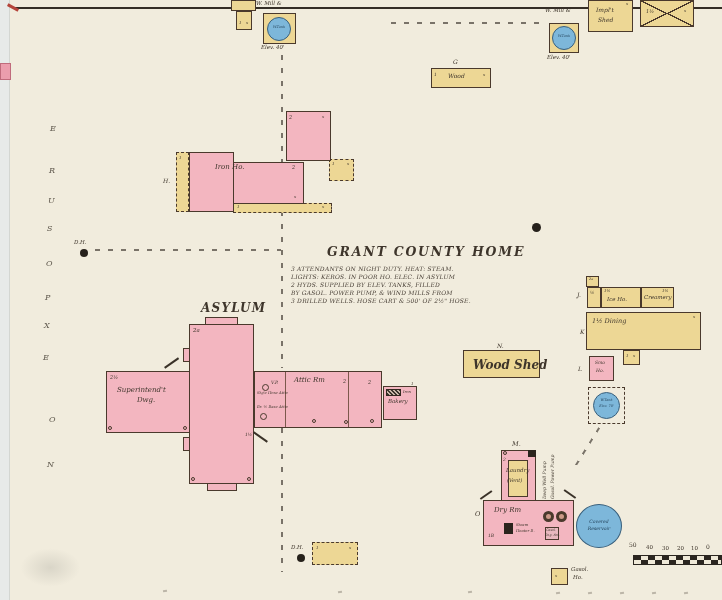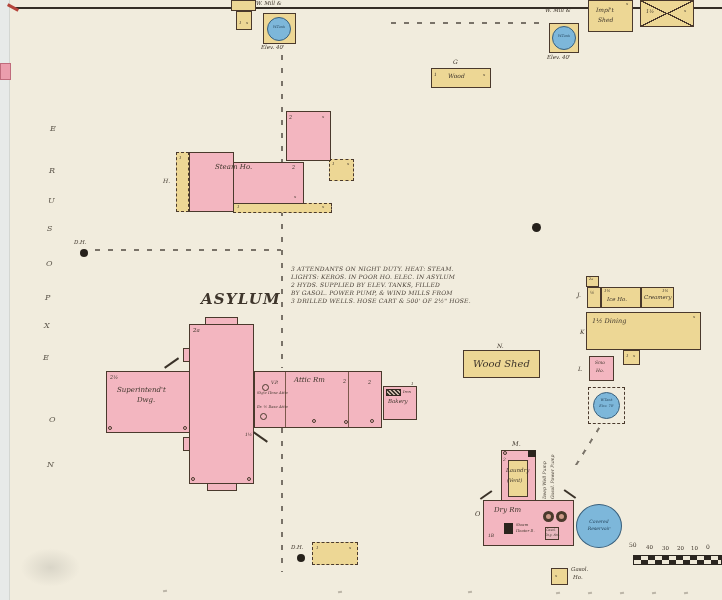"Steam Ho." span.lbl { text: Steam -> Iron }
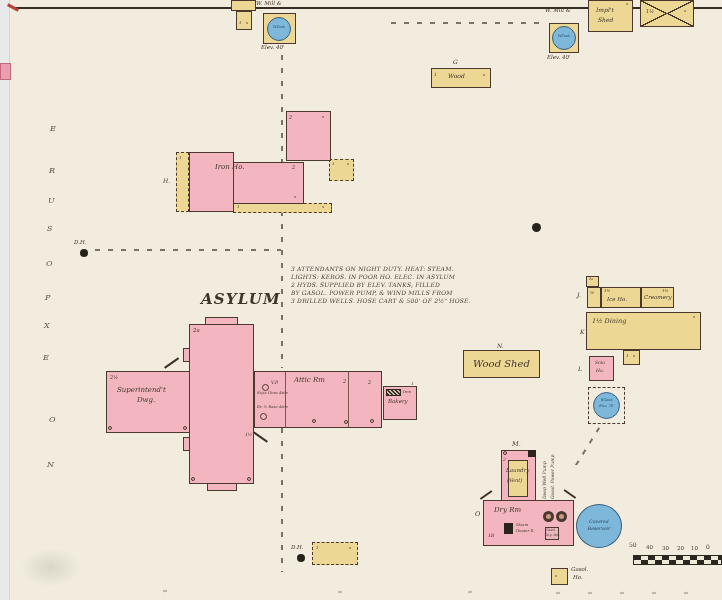"GRANT COUNTY HOME" div.lbl { html: none -> <div>GRANT COUNTY HOME</div> }
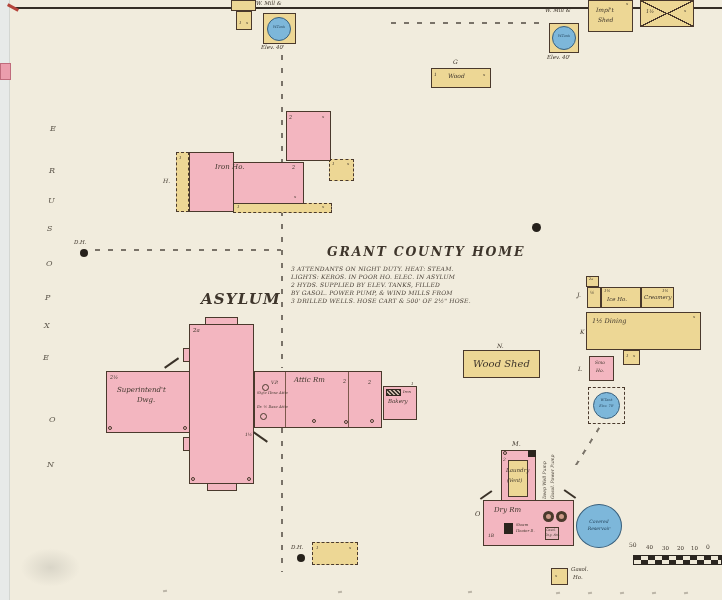"ASYLUM" div.lbl { font-size: 15px -> 12px; top: 292px -> 302px }
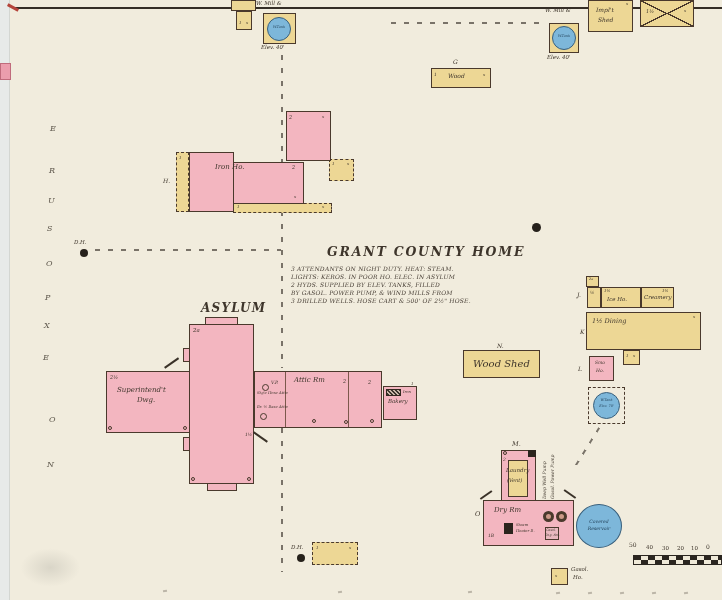"Wood Shed" span.lbl { font-size: 10px -> 12px; font-weight: none -> bold }
